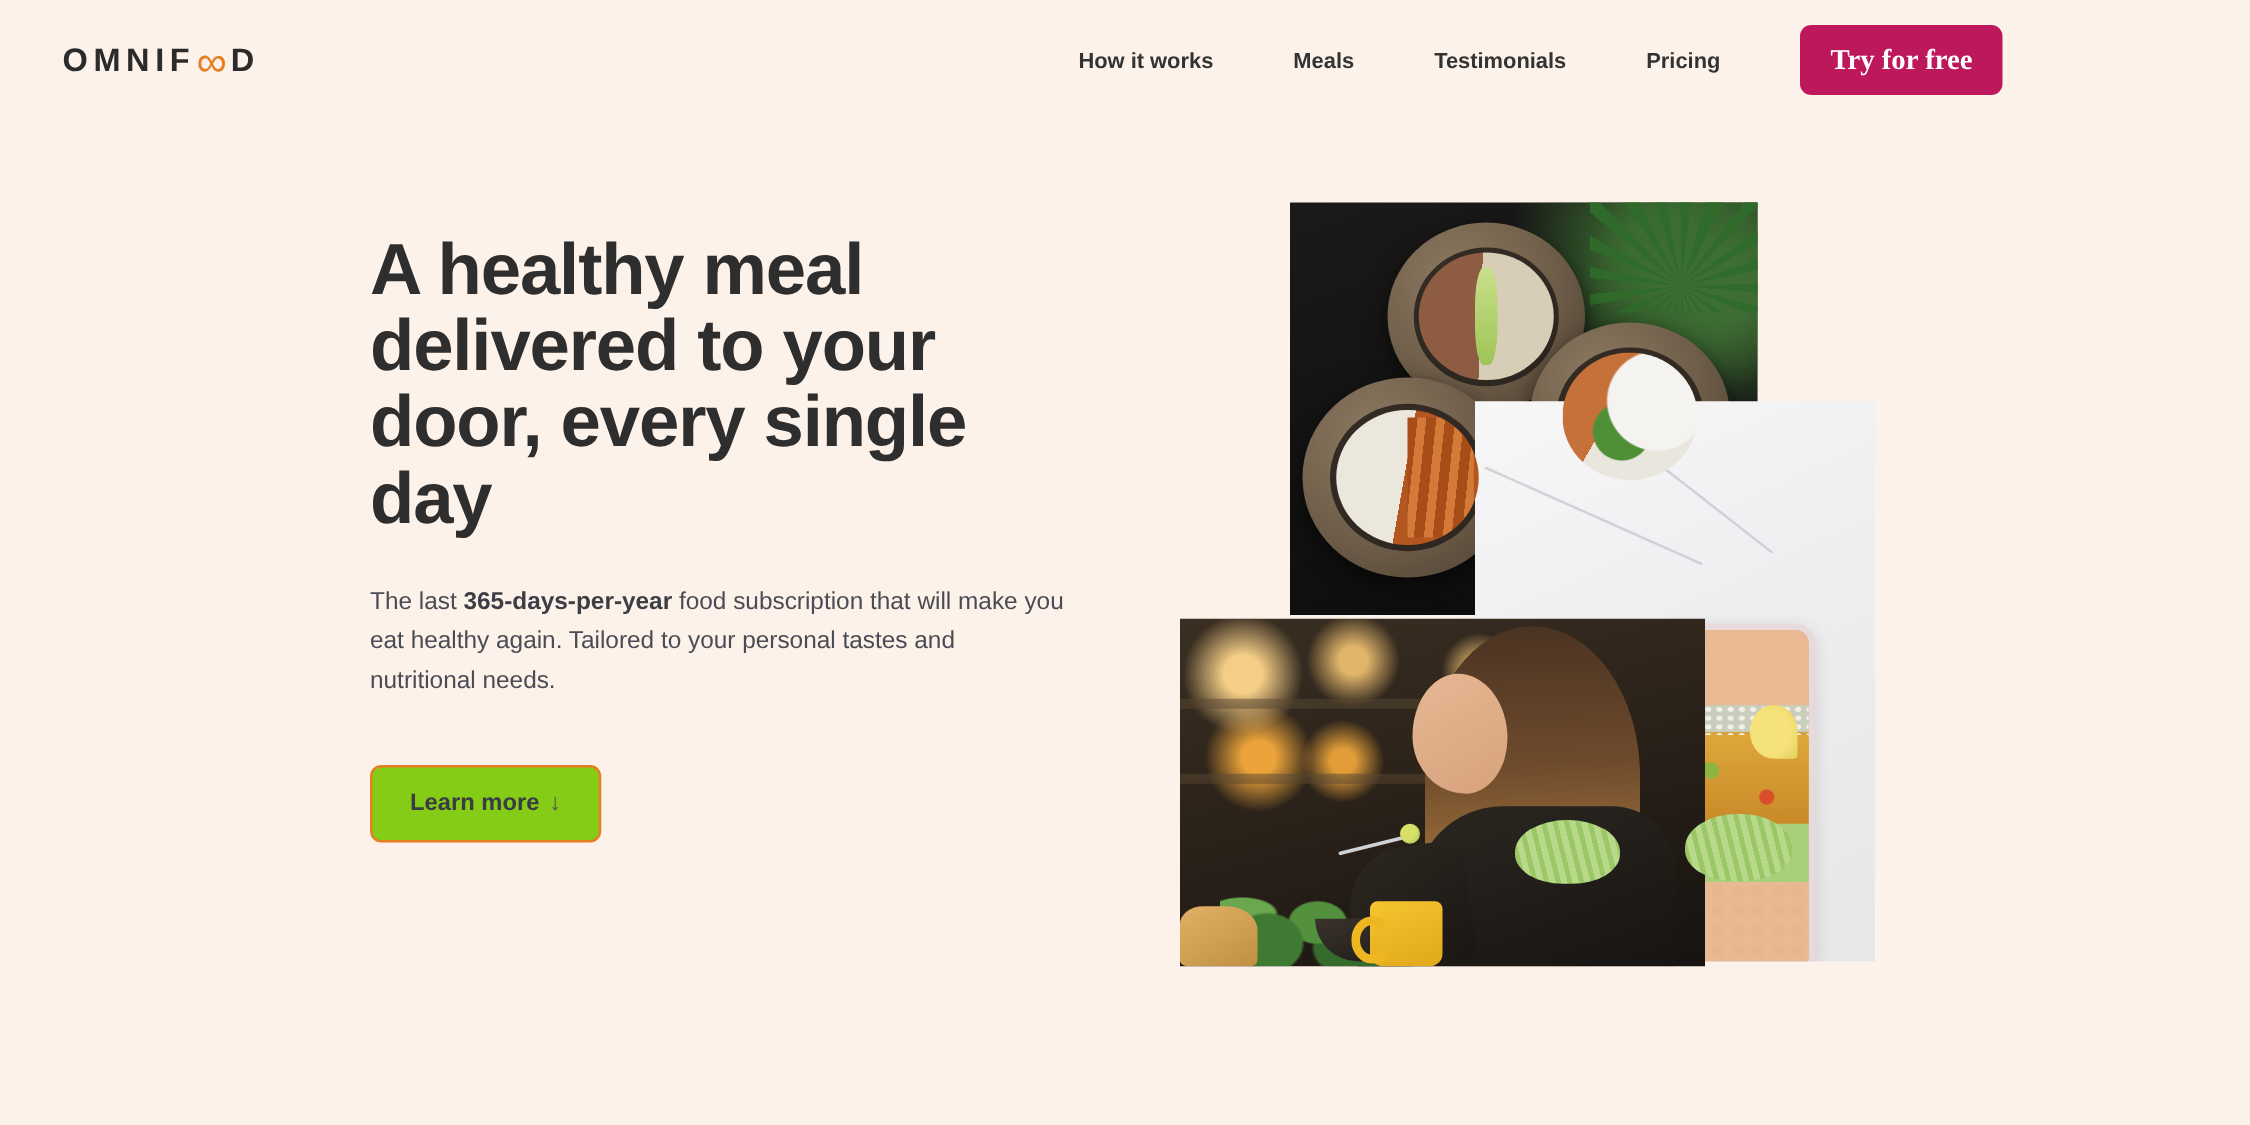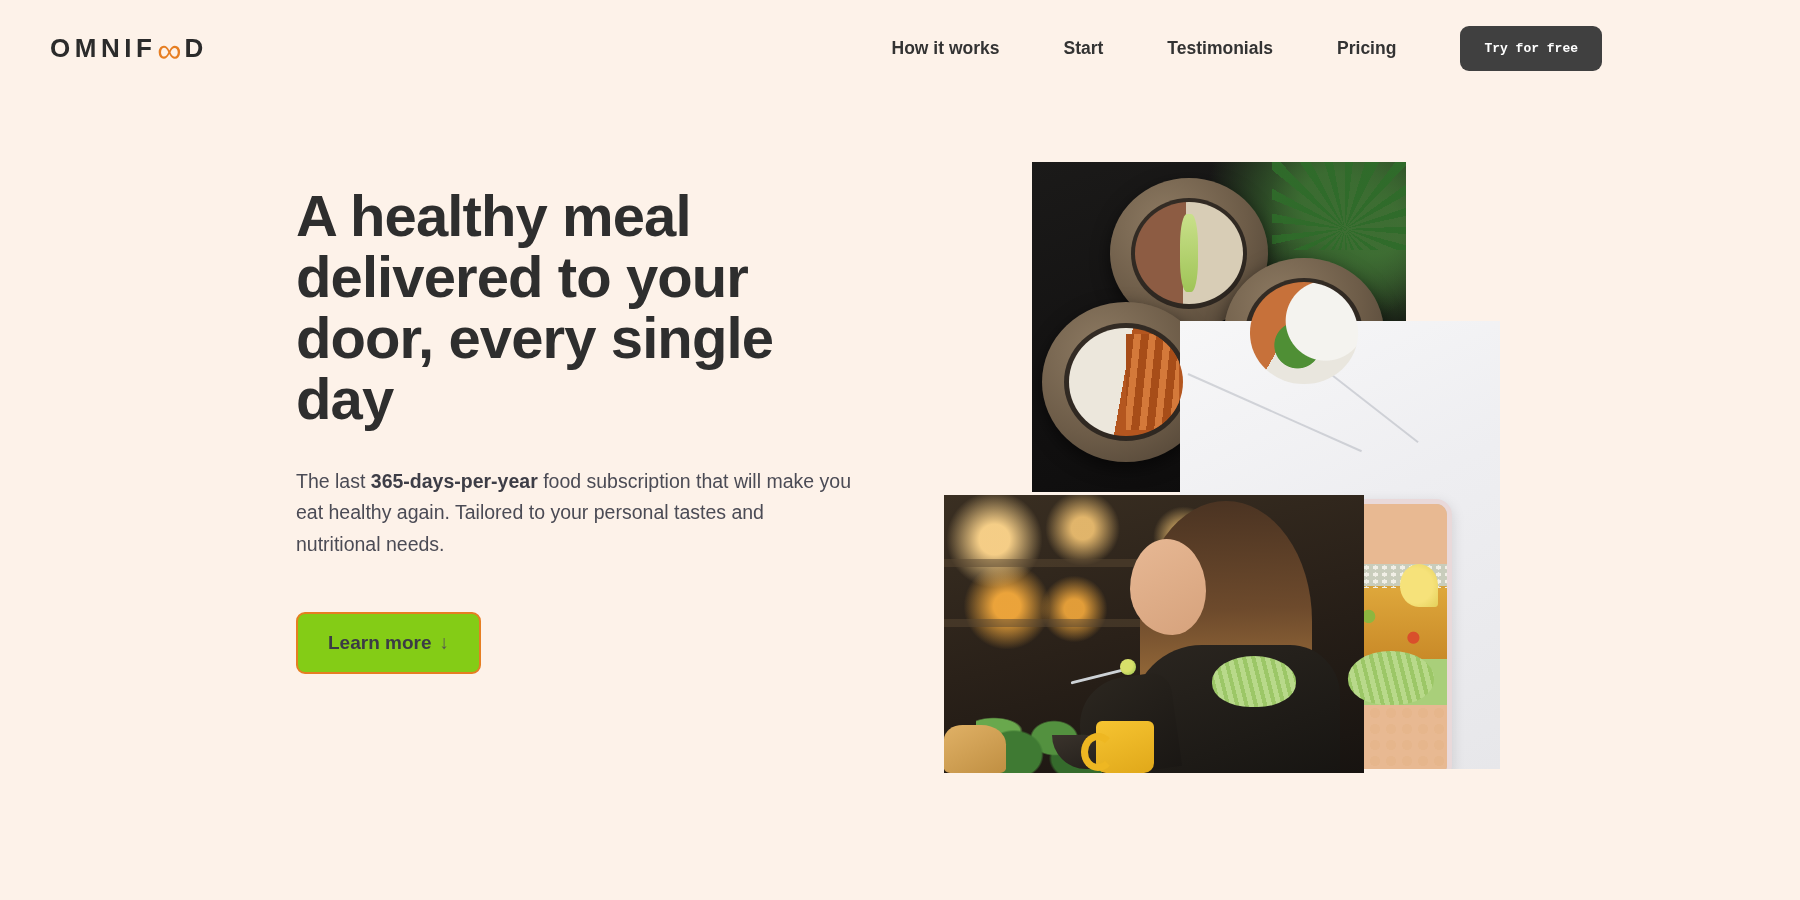"Start" a.nav-link { text: Start -> Meals }
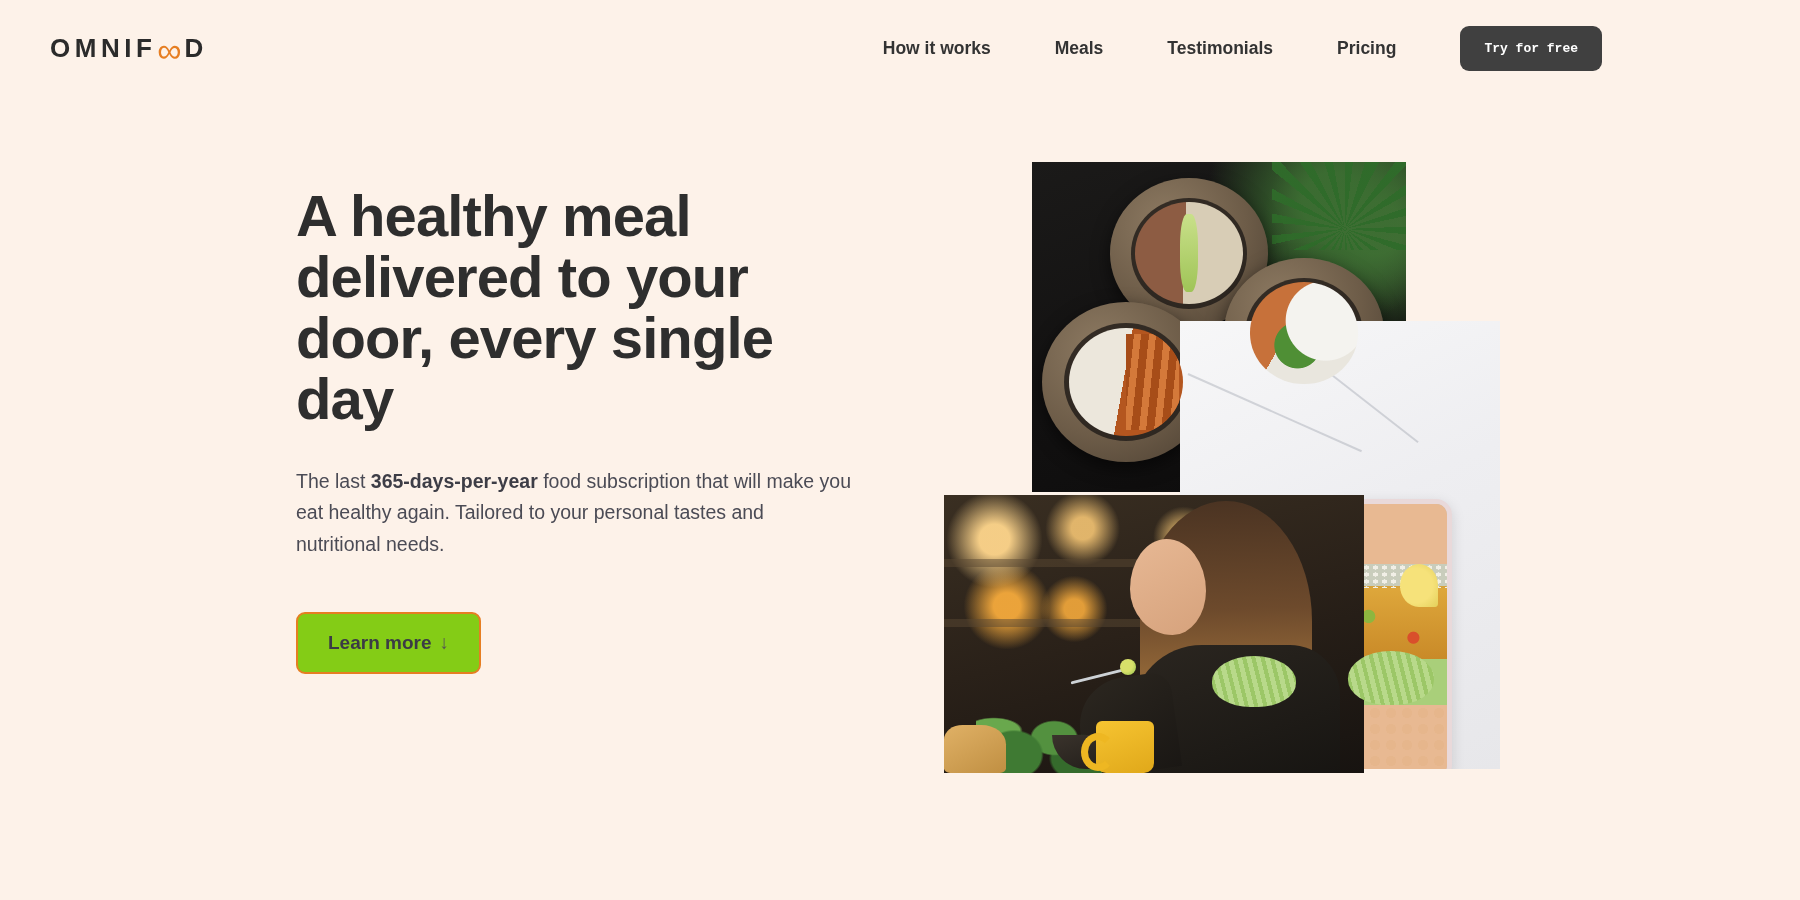"Try for free" .nav-cta { background: #404040 -> #be185d; font-family: Liberation Mono, monospace -> Liberation Serif, serif; font-size: 13px -> 23px }
